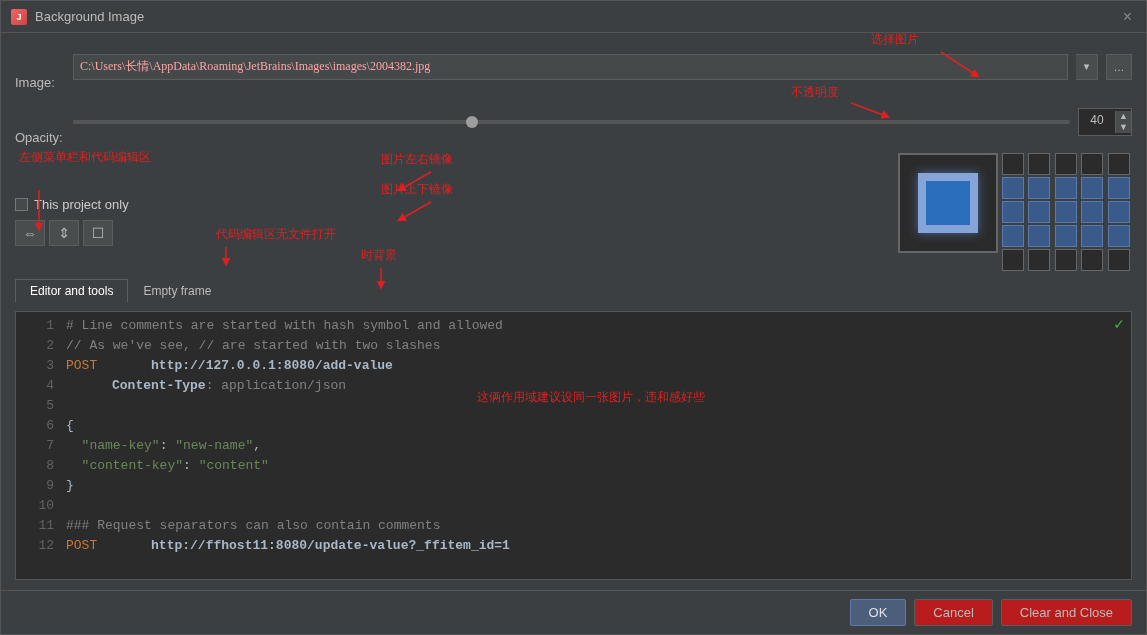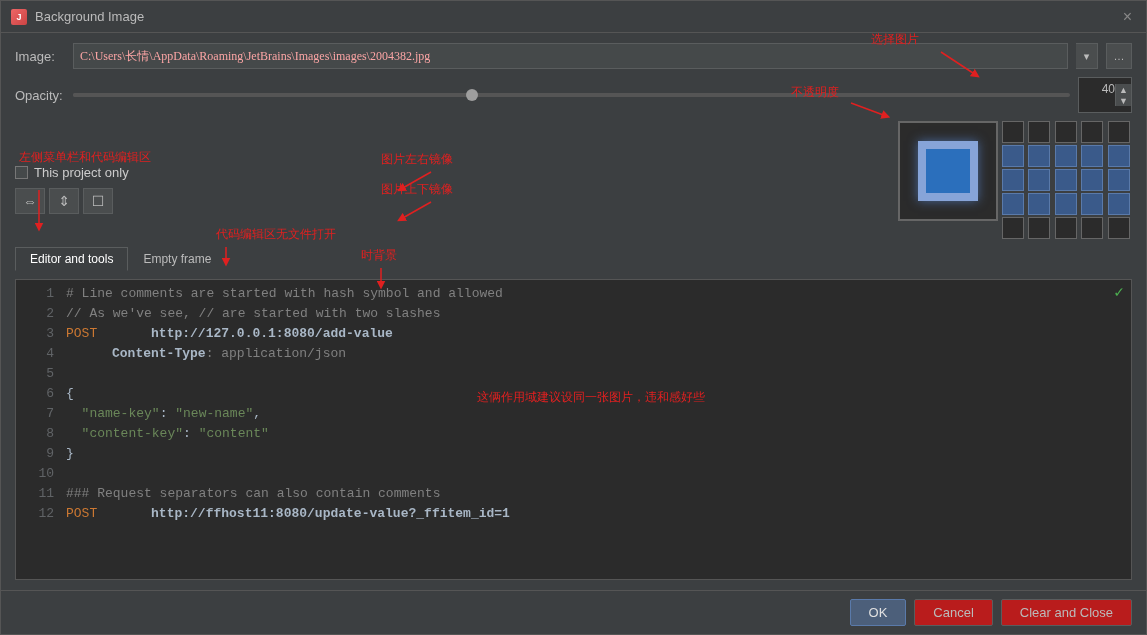"Image:" .label { margin-top: none -> 32px }
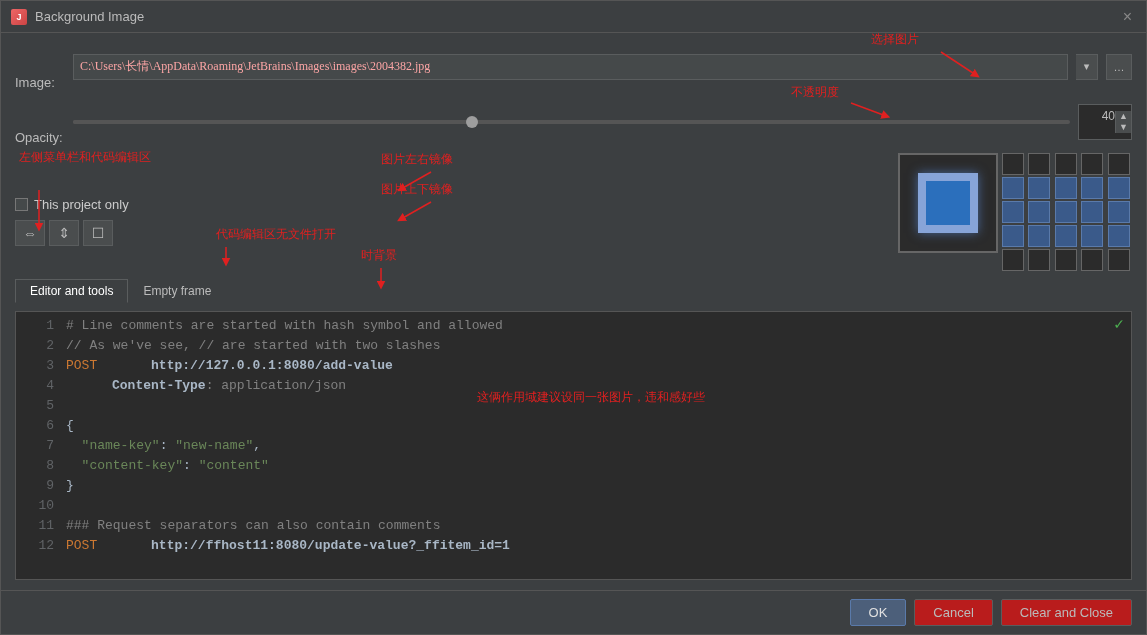"40" .opacity-value { height: 34px -> 26px; text-align: right -> center }
